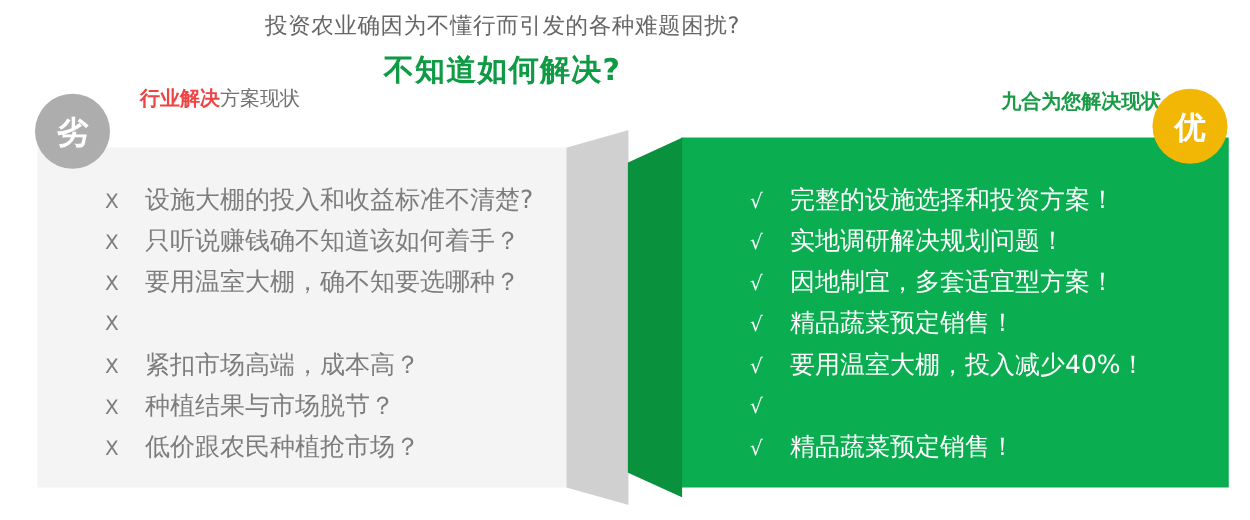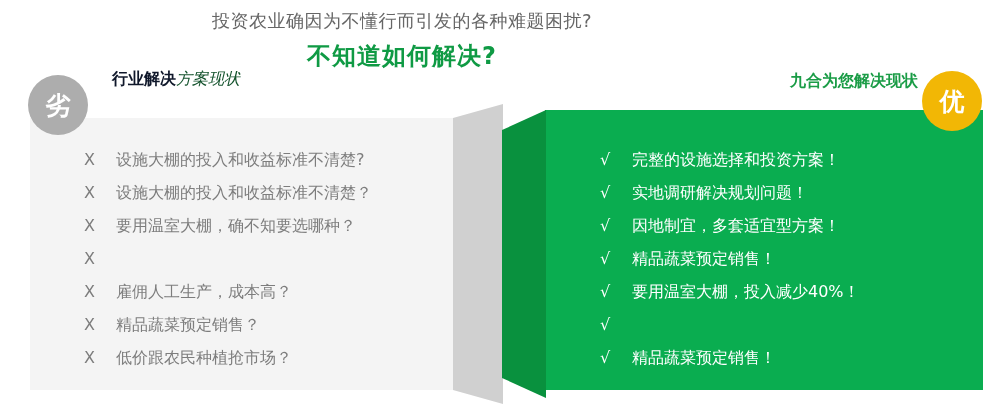"行业解决" .cap-left .strong { color: #0f172a -> #ef4444 }
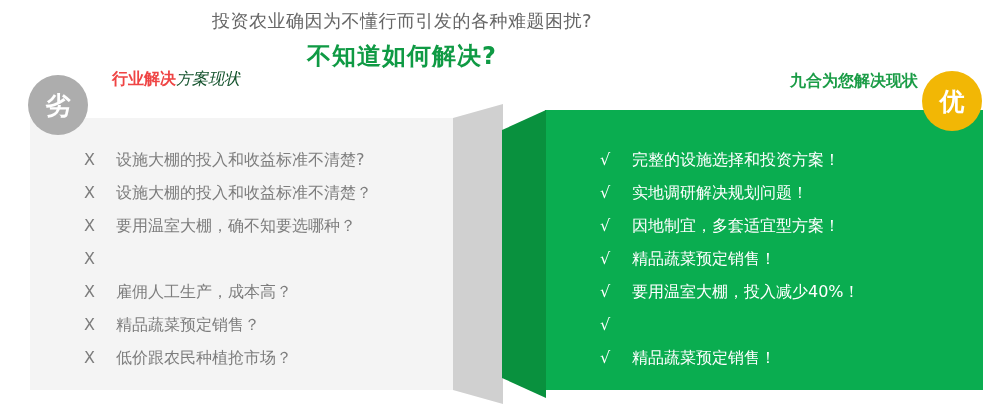"方案现状" .cap-left .soft { color: #14532d -> #737373; font-style: italic -> none }
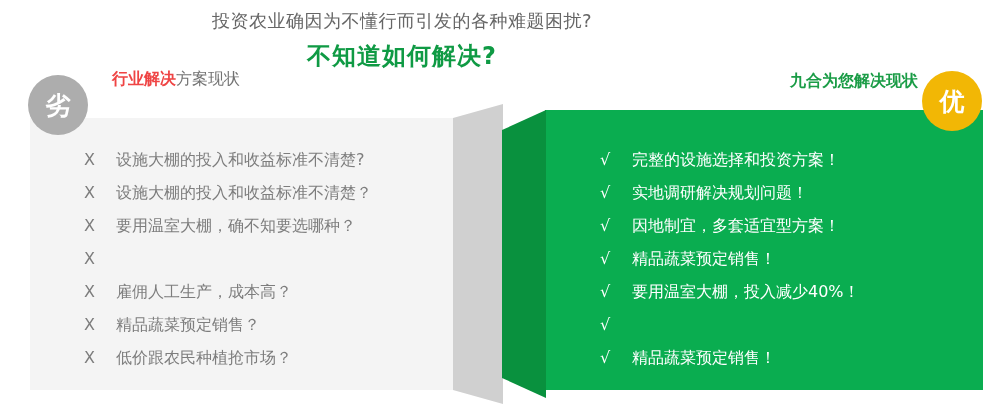"九合为您解决现状" .cap-right { right: 82px -> 71px }
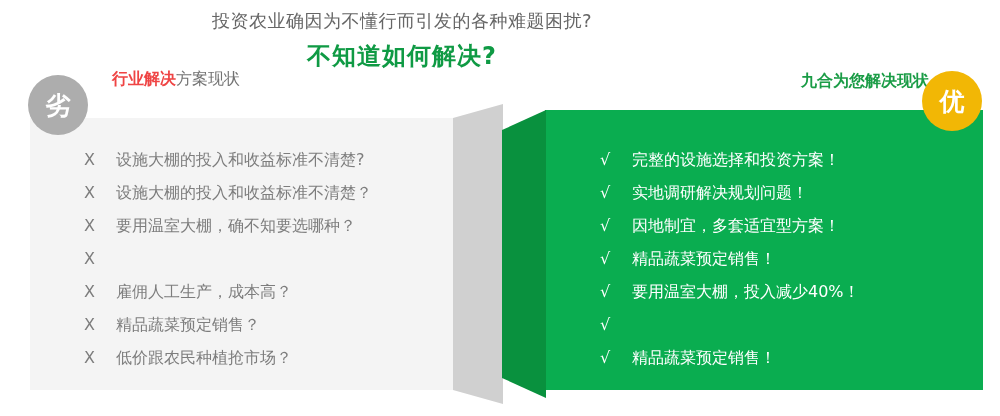"设施大棚的投入和收益标准不清楚?" .txt { font-size: 16px -> 20px }
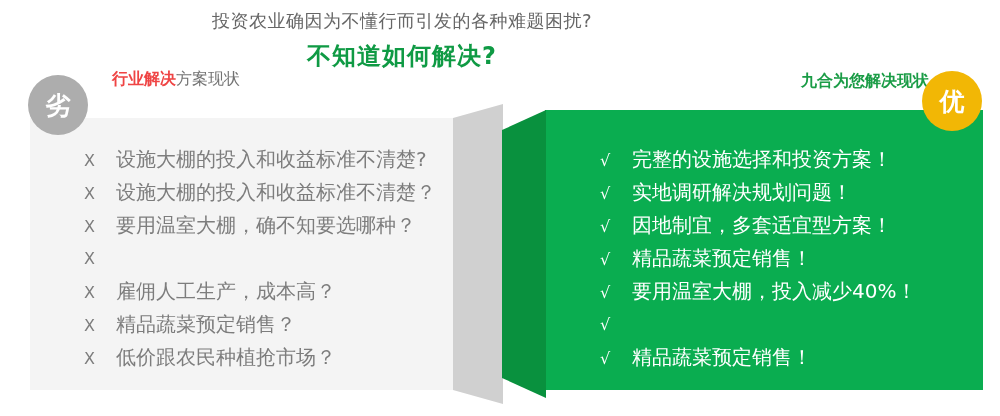"设施大棚的投入和收益标准不清楚？" span.txt { text: 设施大棚的投入和收益标准不清楚 -> 只听说赚钱确不知道该如何着手 }
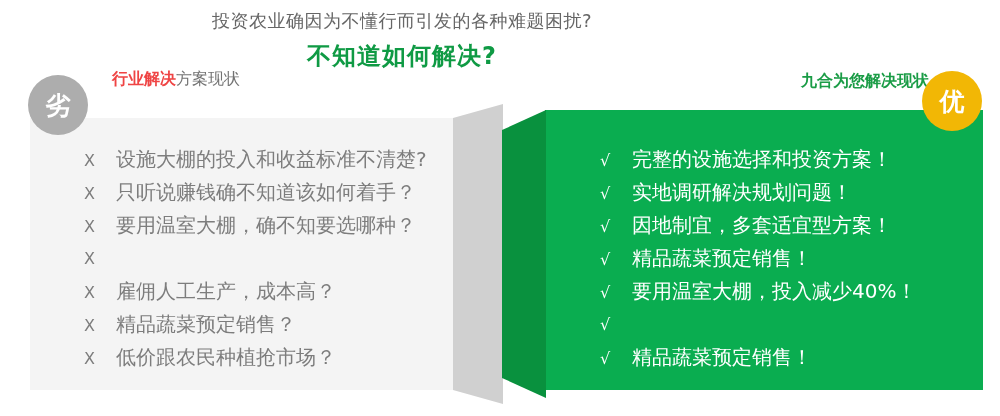"雇佣人工生产，成本高？" span.txt { text: 雇佣人工生产 -> 紧扣市场高端 }
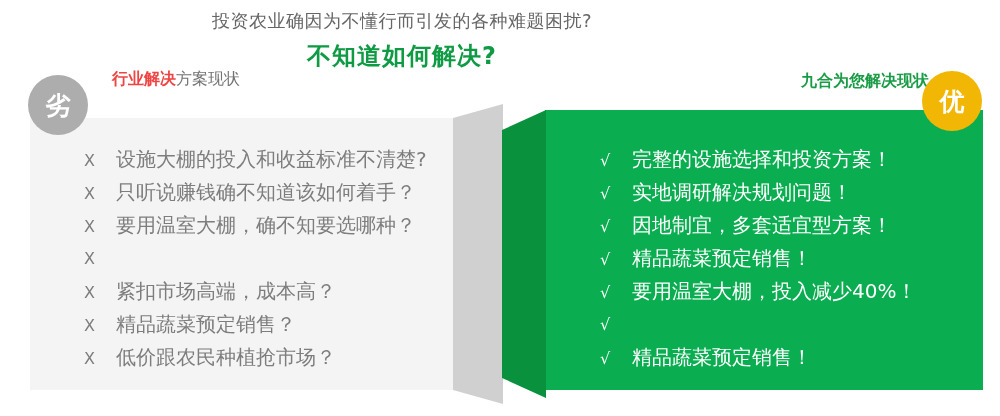"精品蔬菜预定销售？" span.txt { text: 精品蔬菜预定销售 -> 种植结果与市场脱节 }
